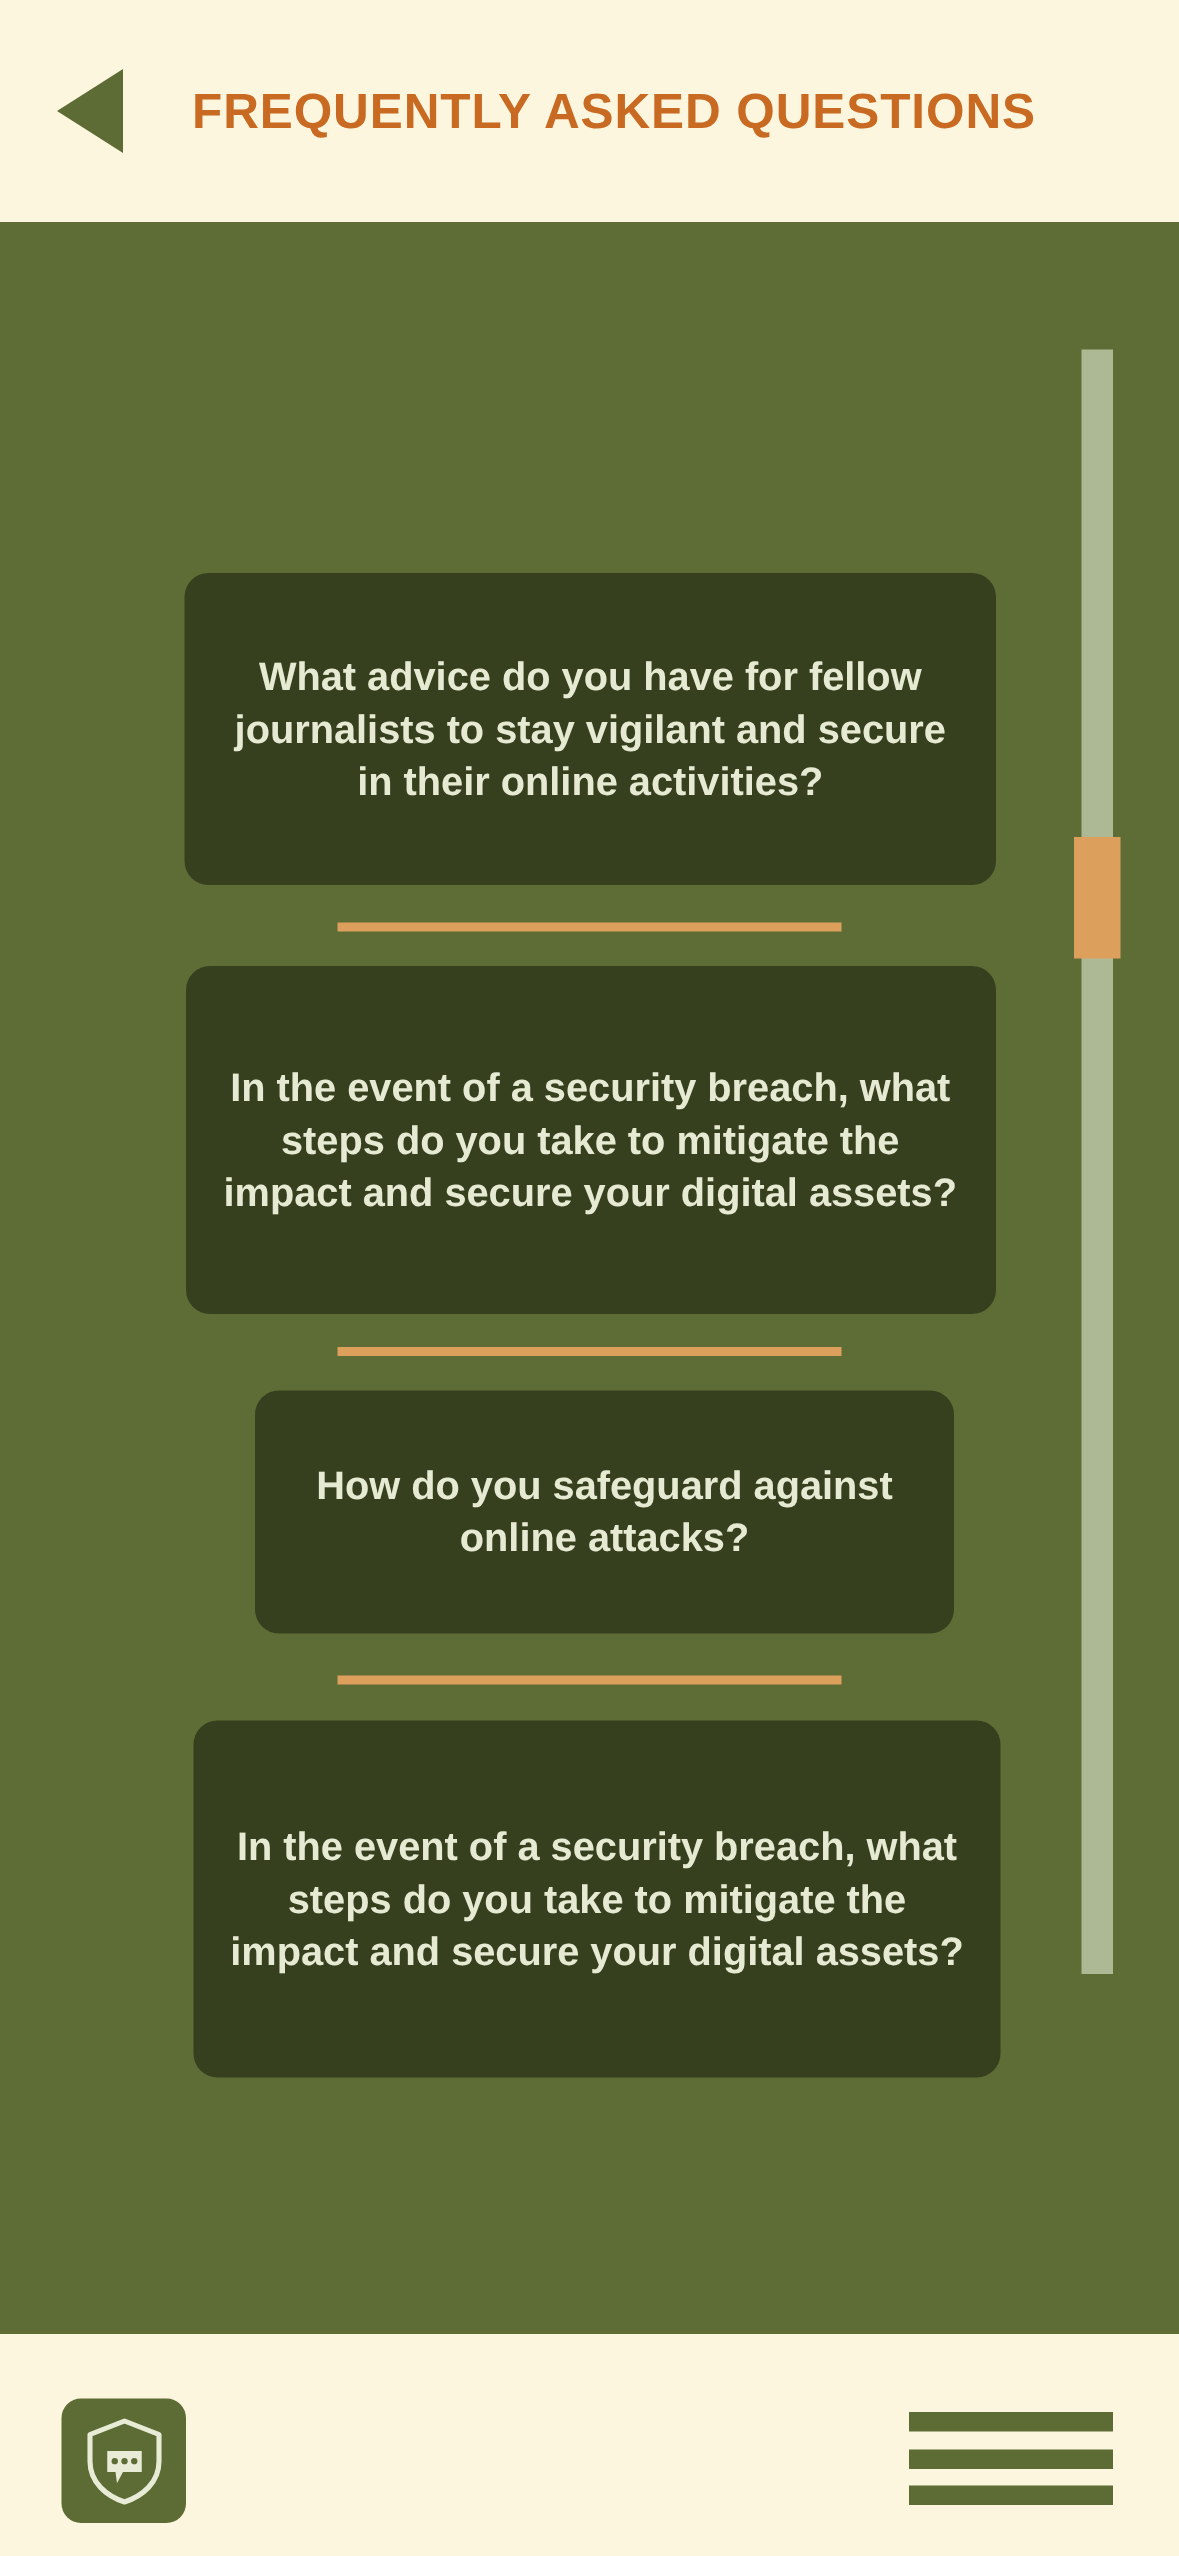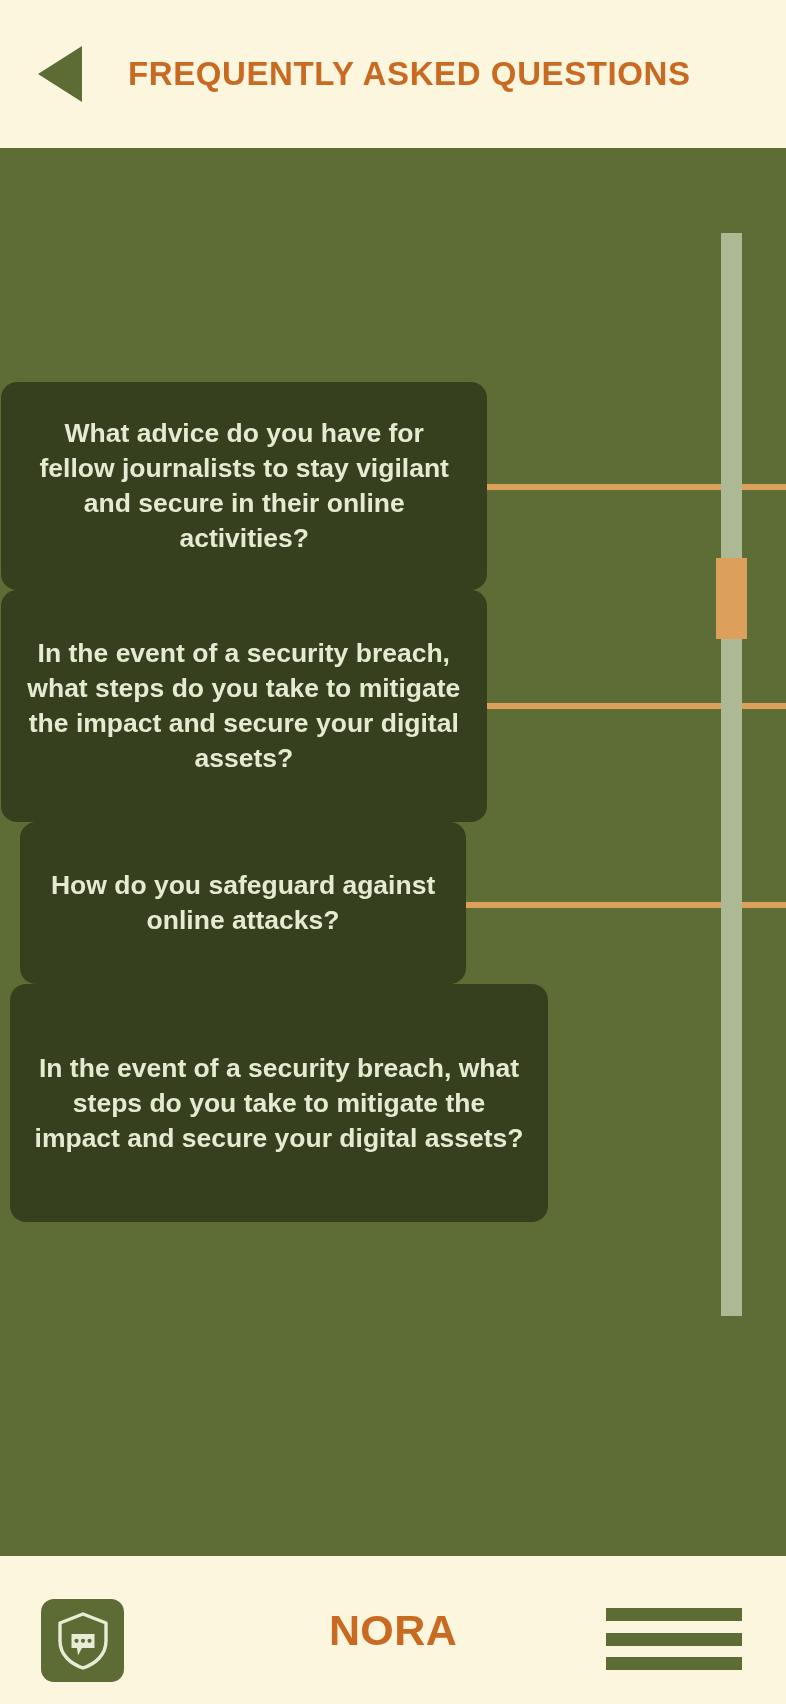"What advice do you have" .faq-entry { flex-direction: none -> column }
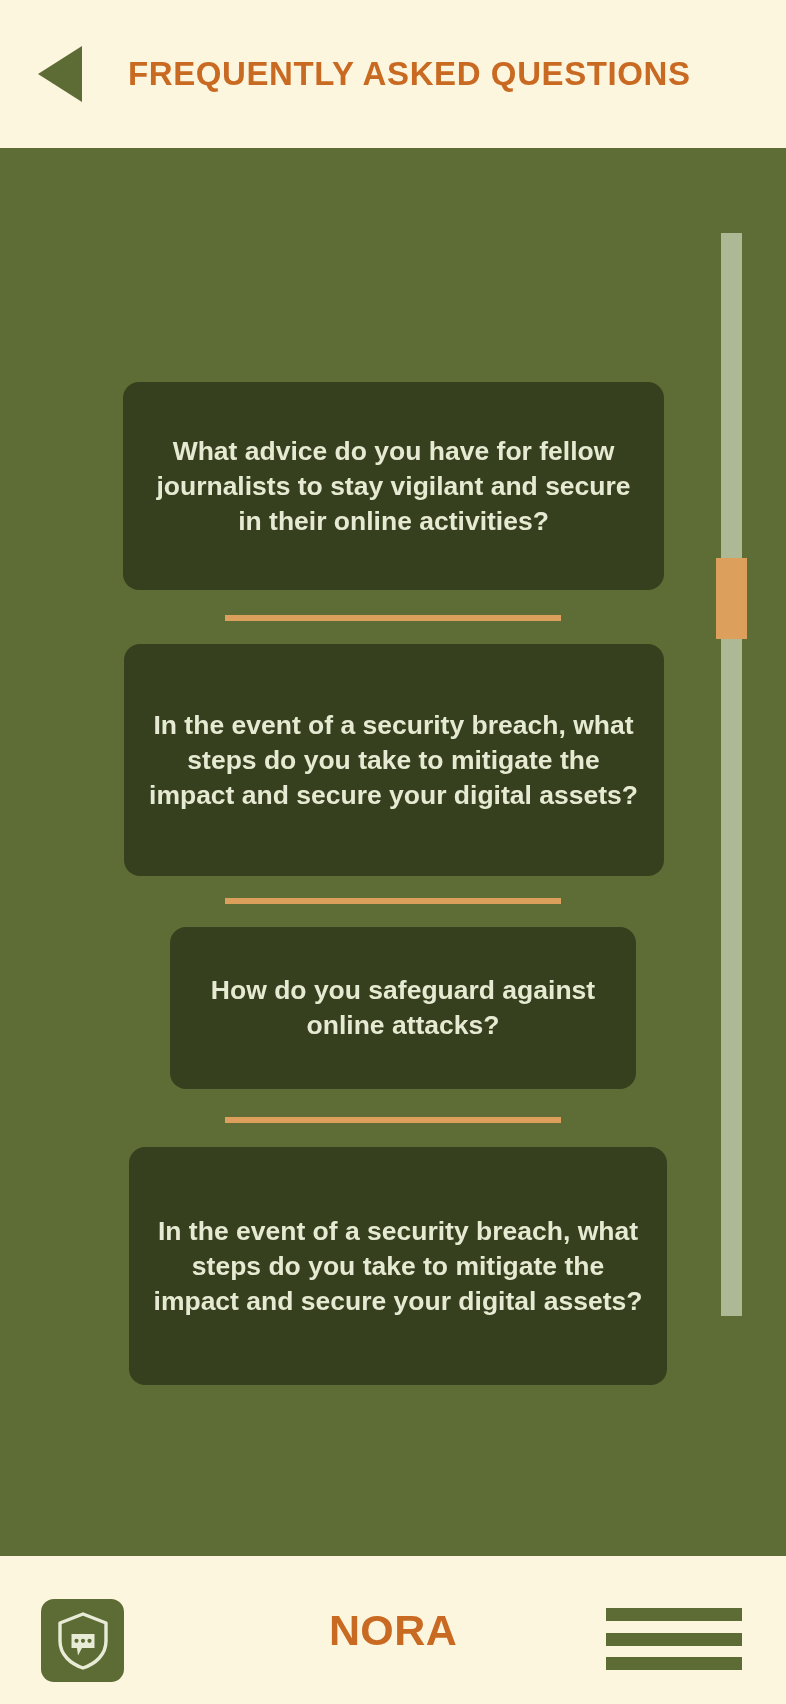"NORA" div.footer-brand { html: <div>NORA</div> -> none }
